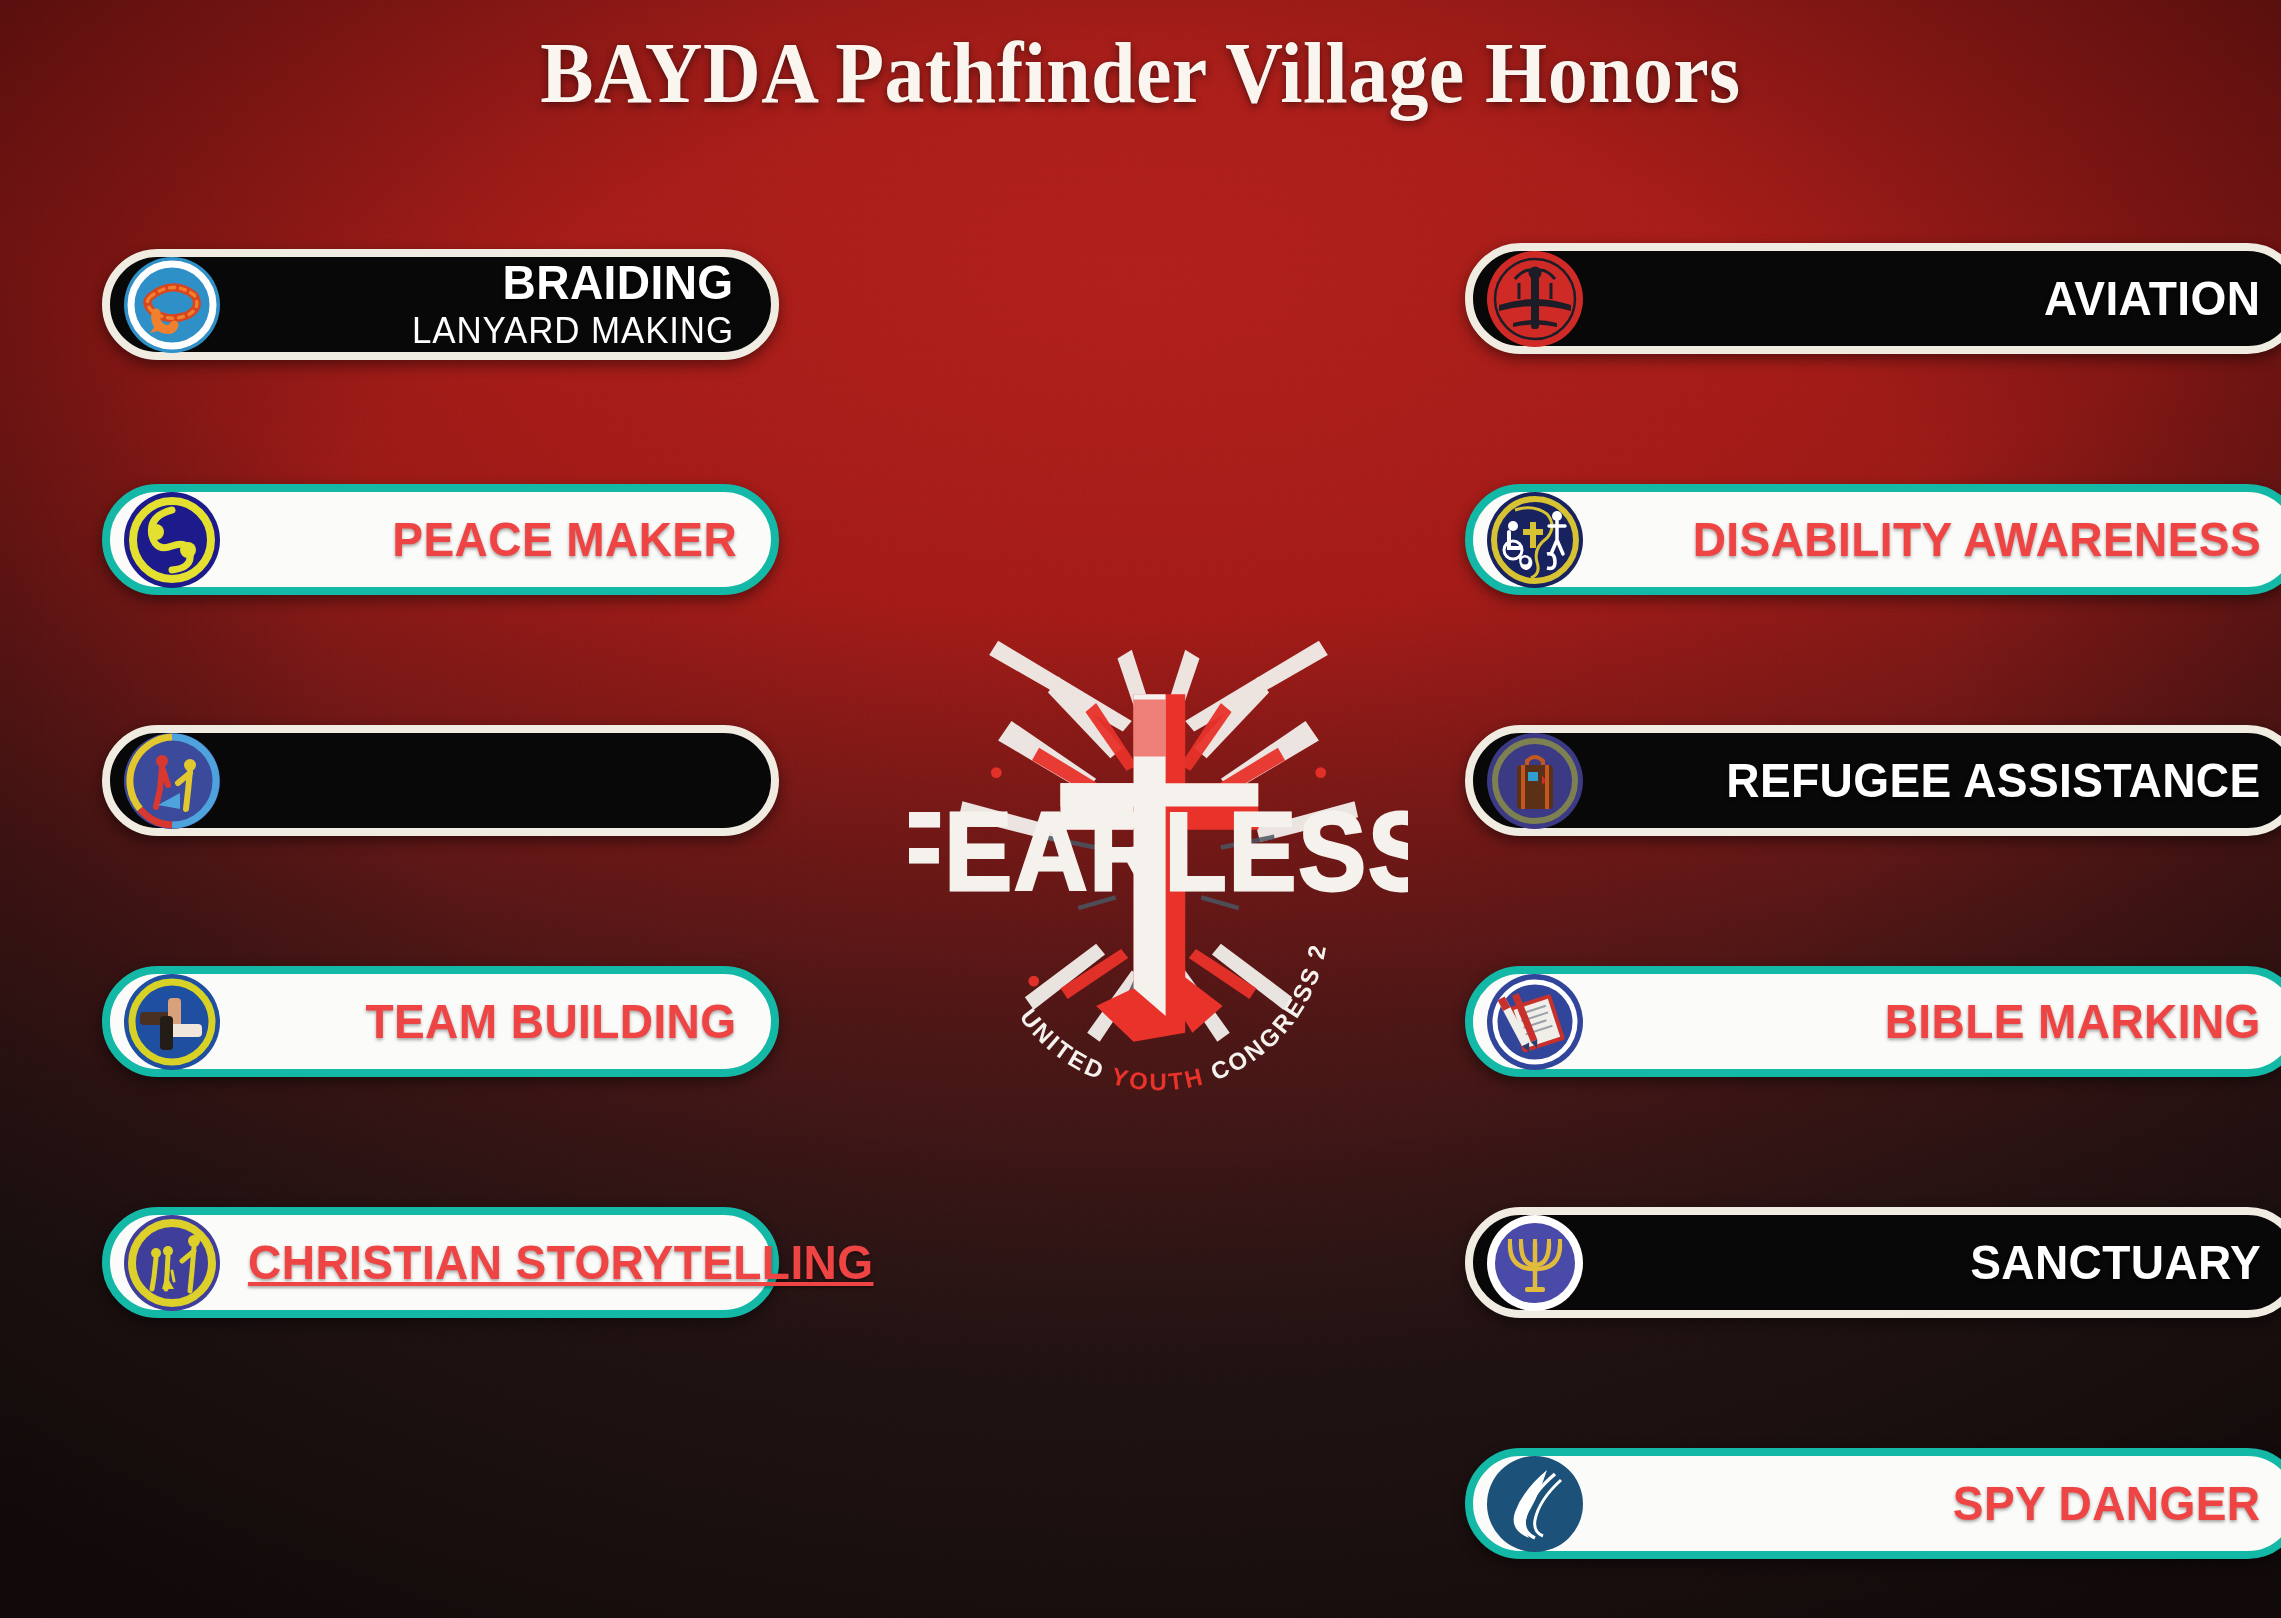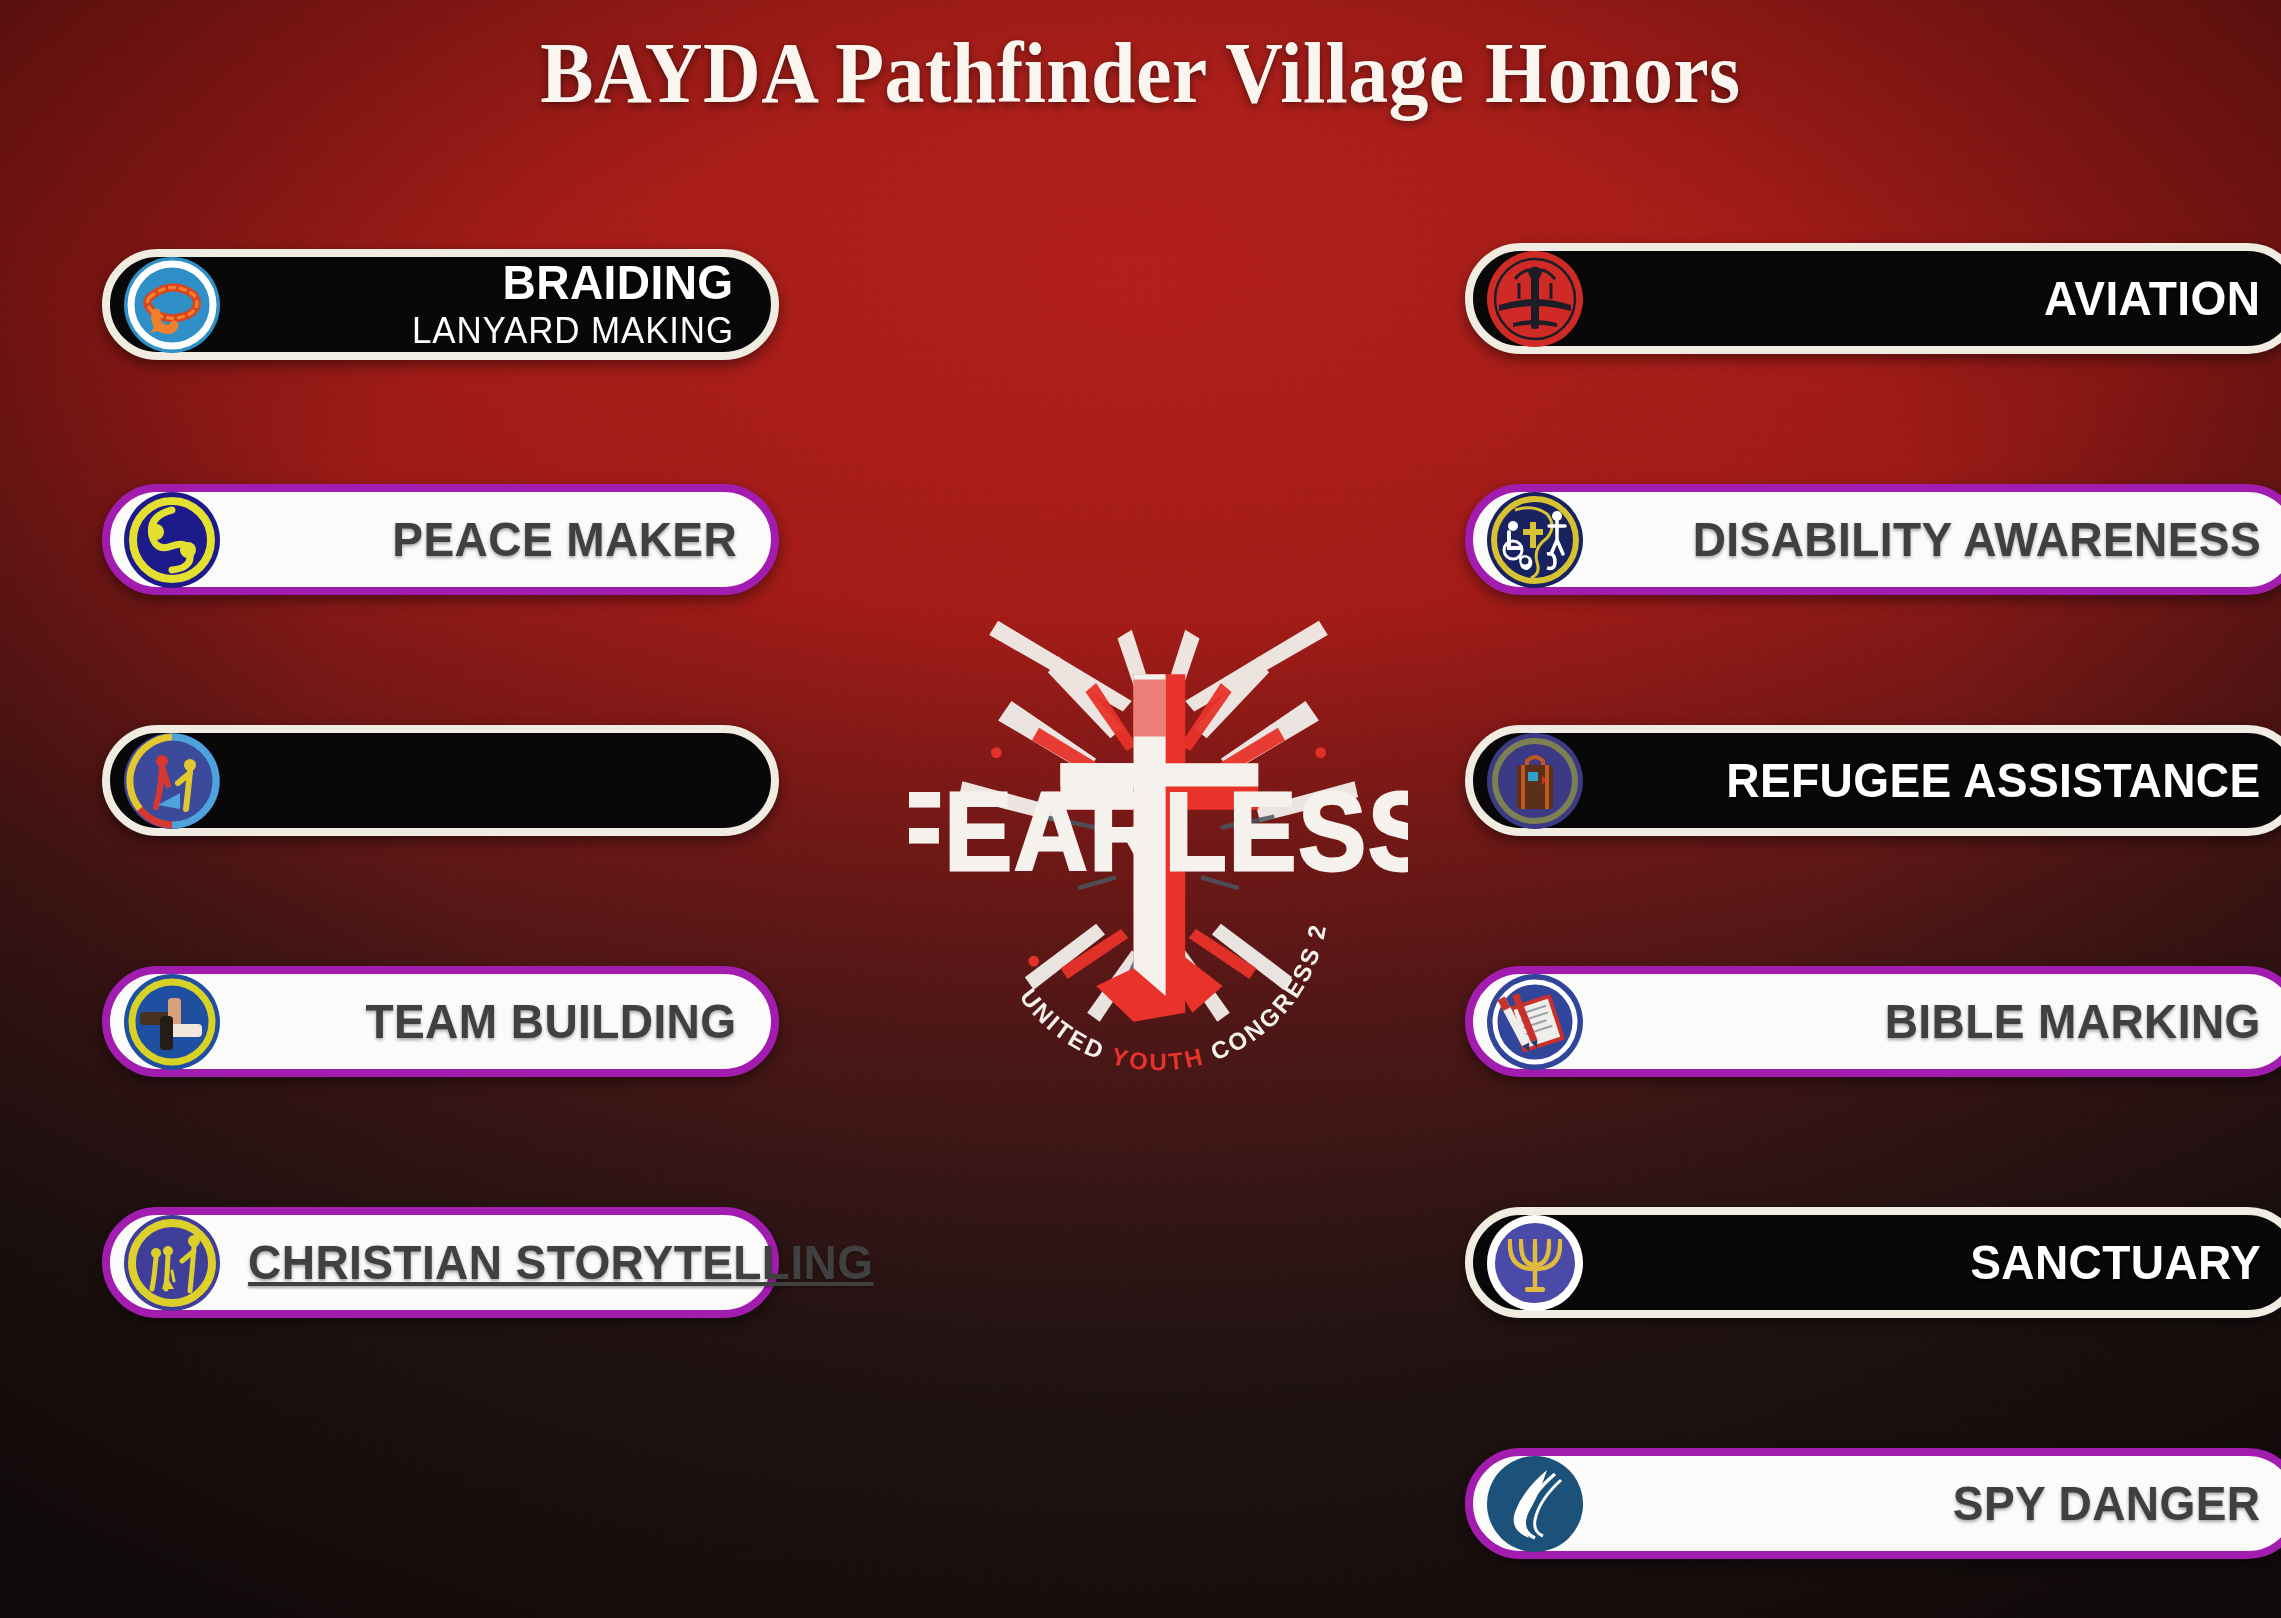"PEACE MAKER" .pill.light { border: 8px solid #a21caf -> 8px solid #14b8a6; color: #404040 -> #ef4444 }
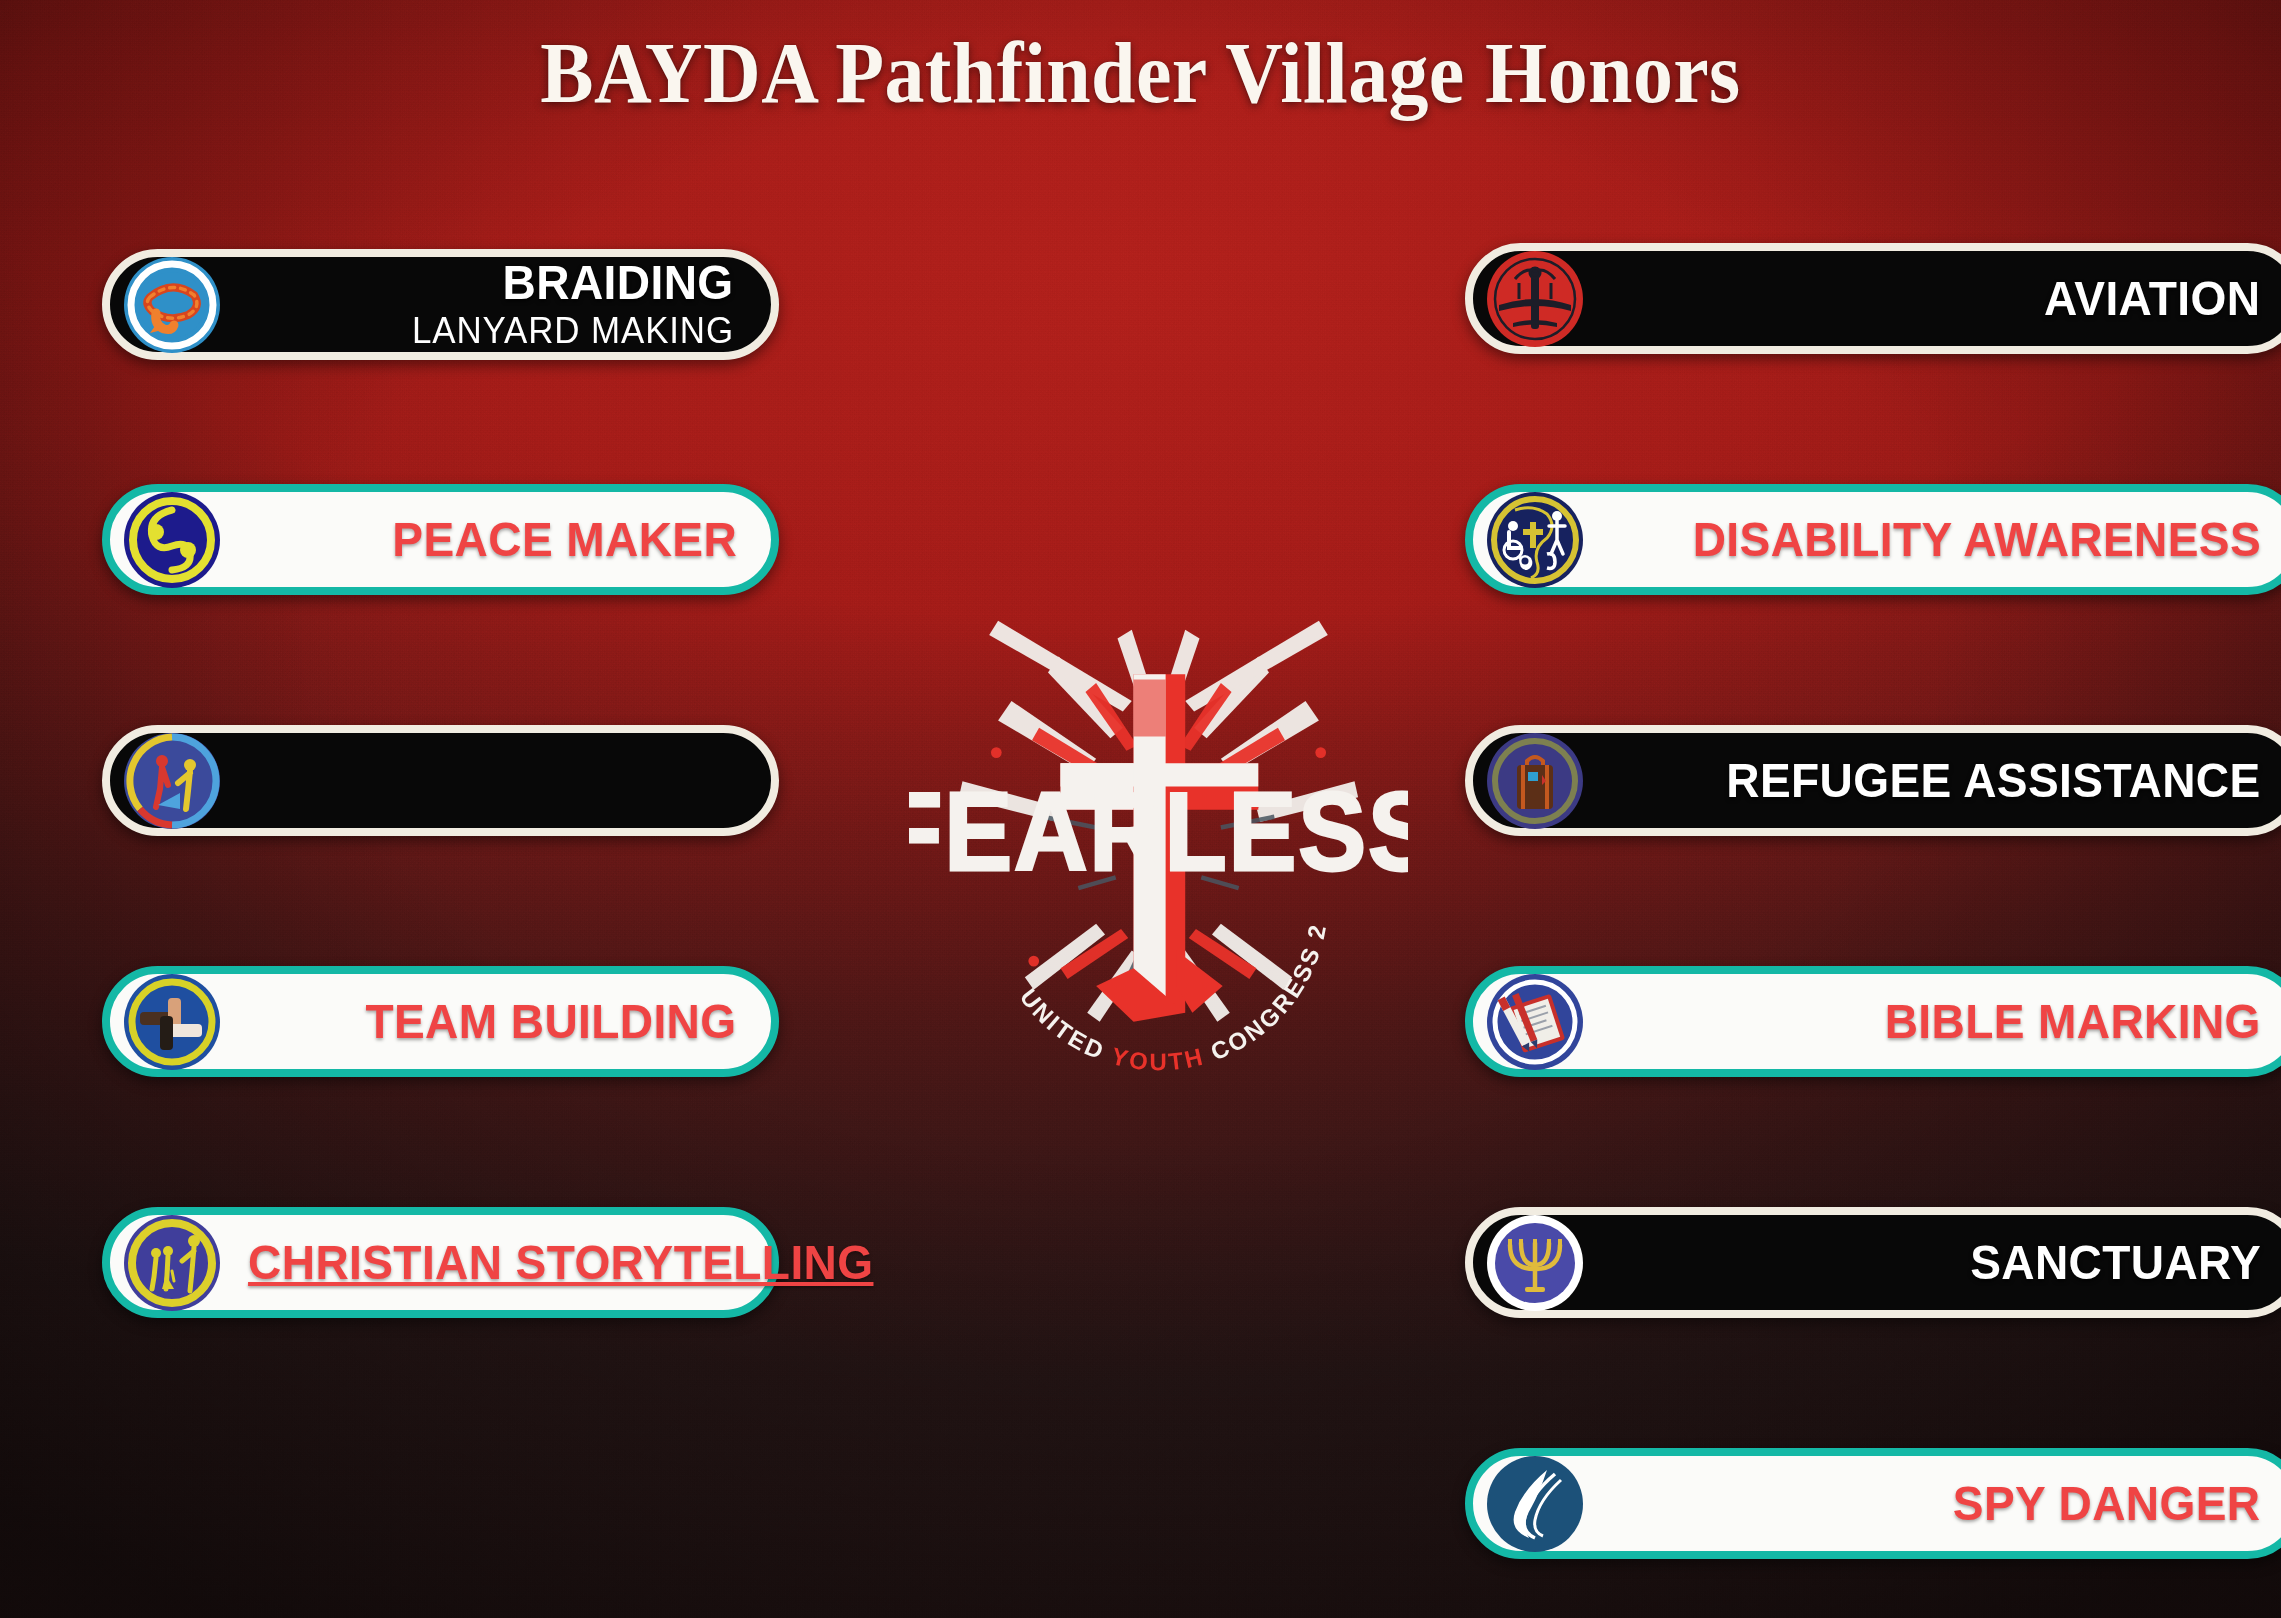"FEARLESS" .logo { top: 594px -> 614px }
